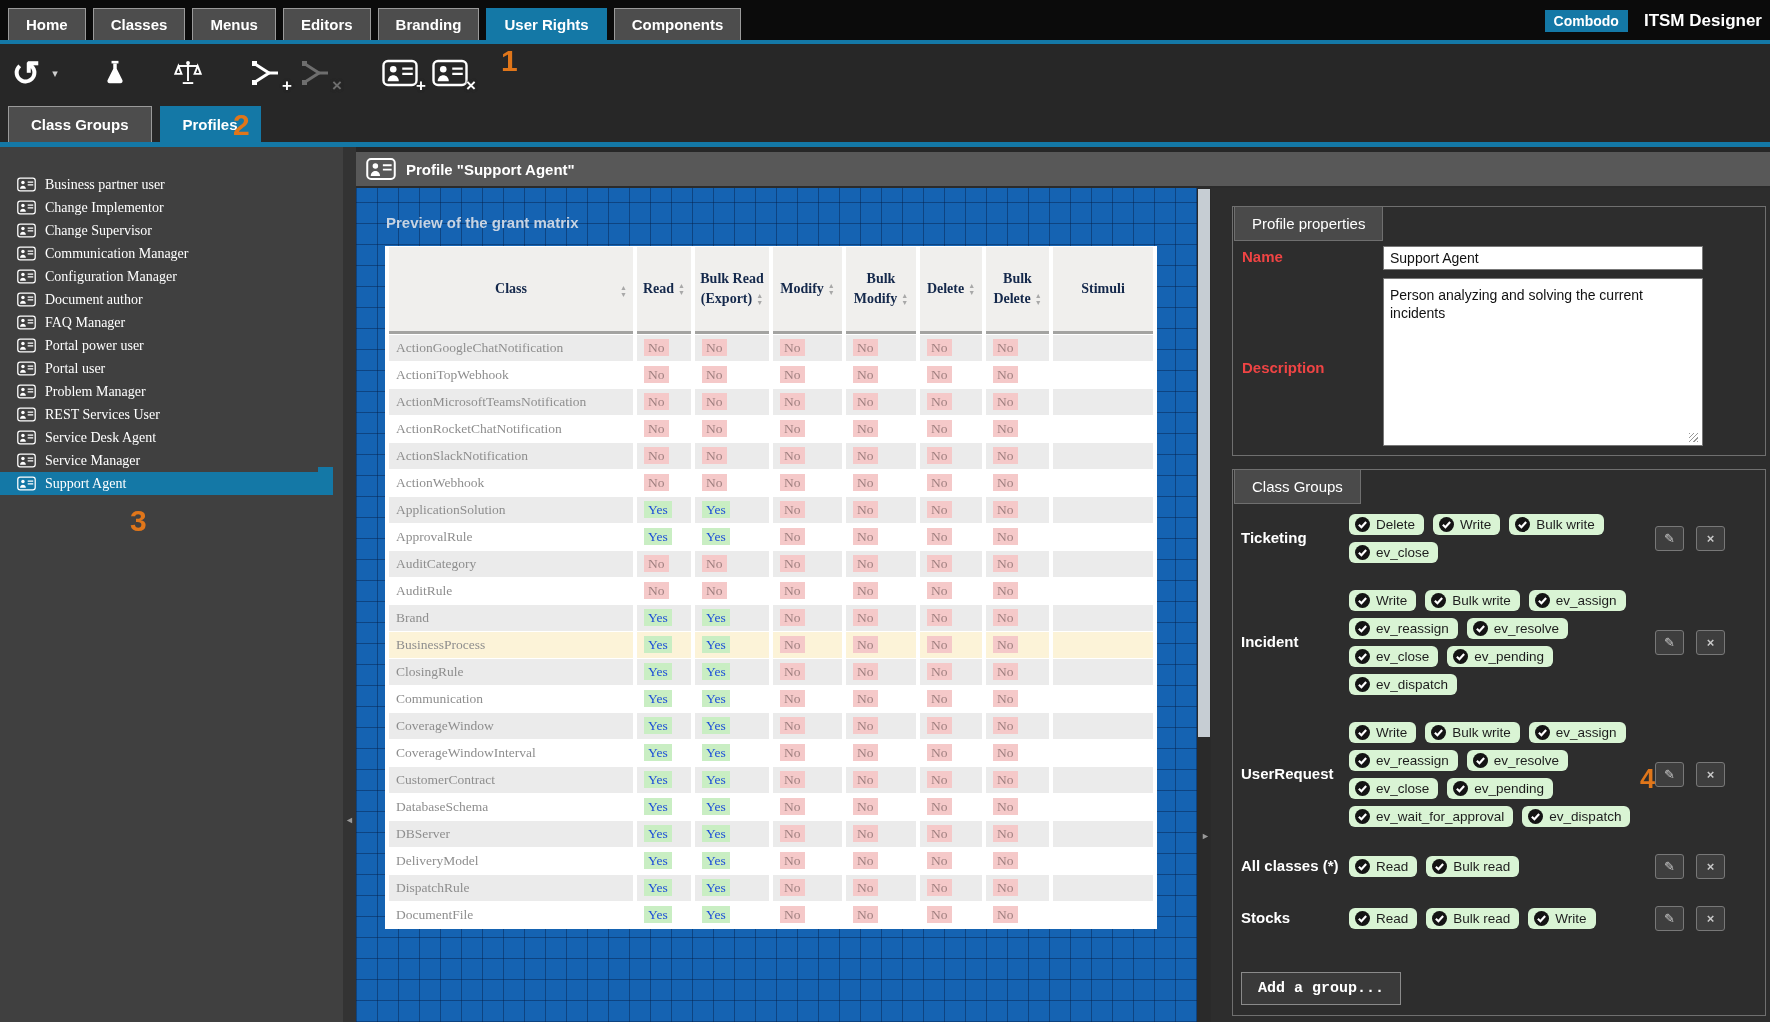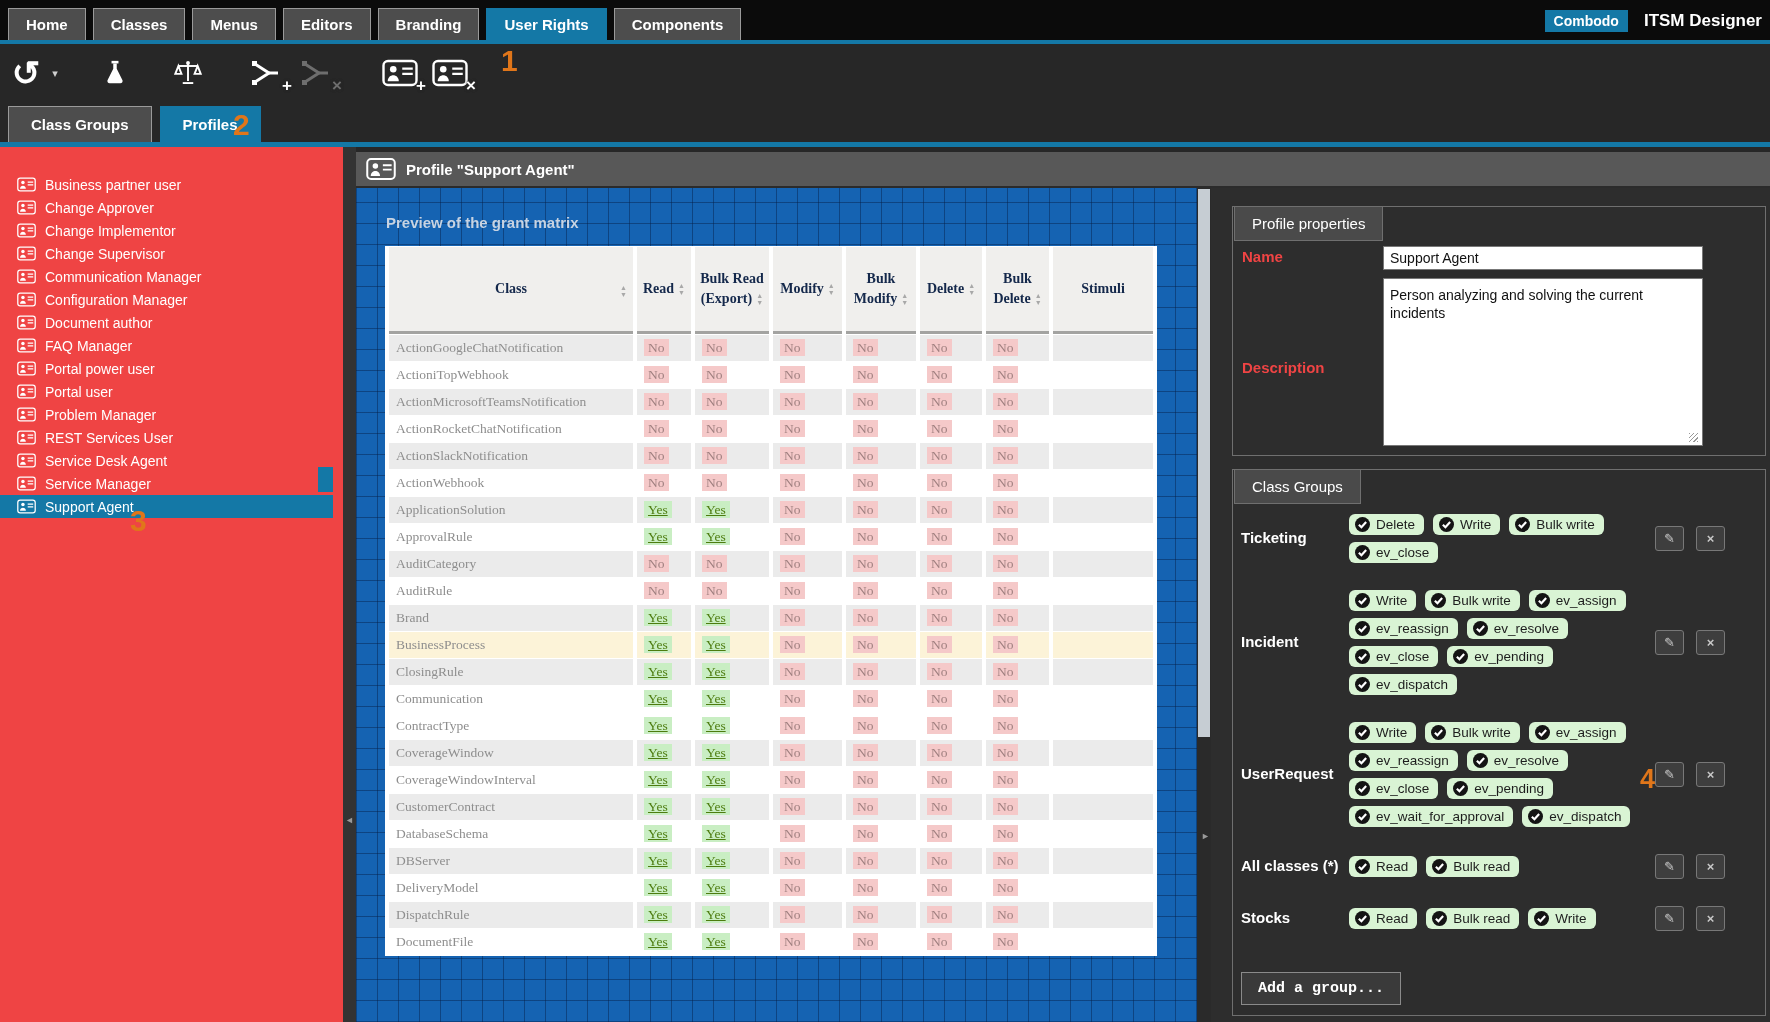"Business partner user" .sidebar { background: #ef4444 -> #404040; font-family: none -> Liberation Serif, serif }
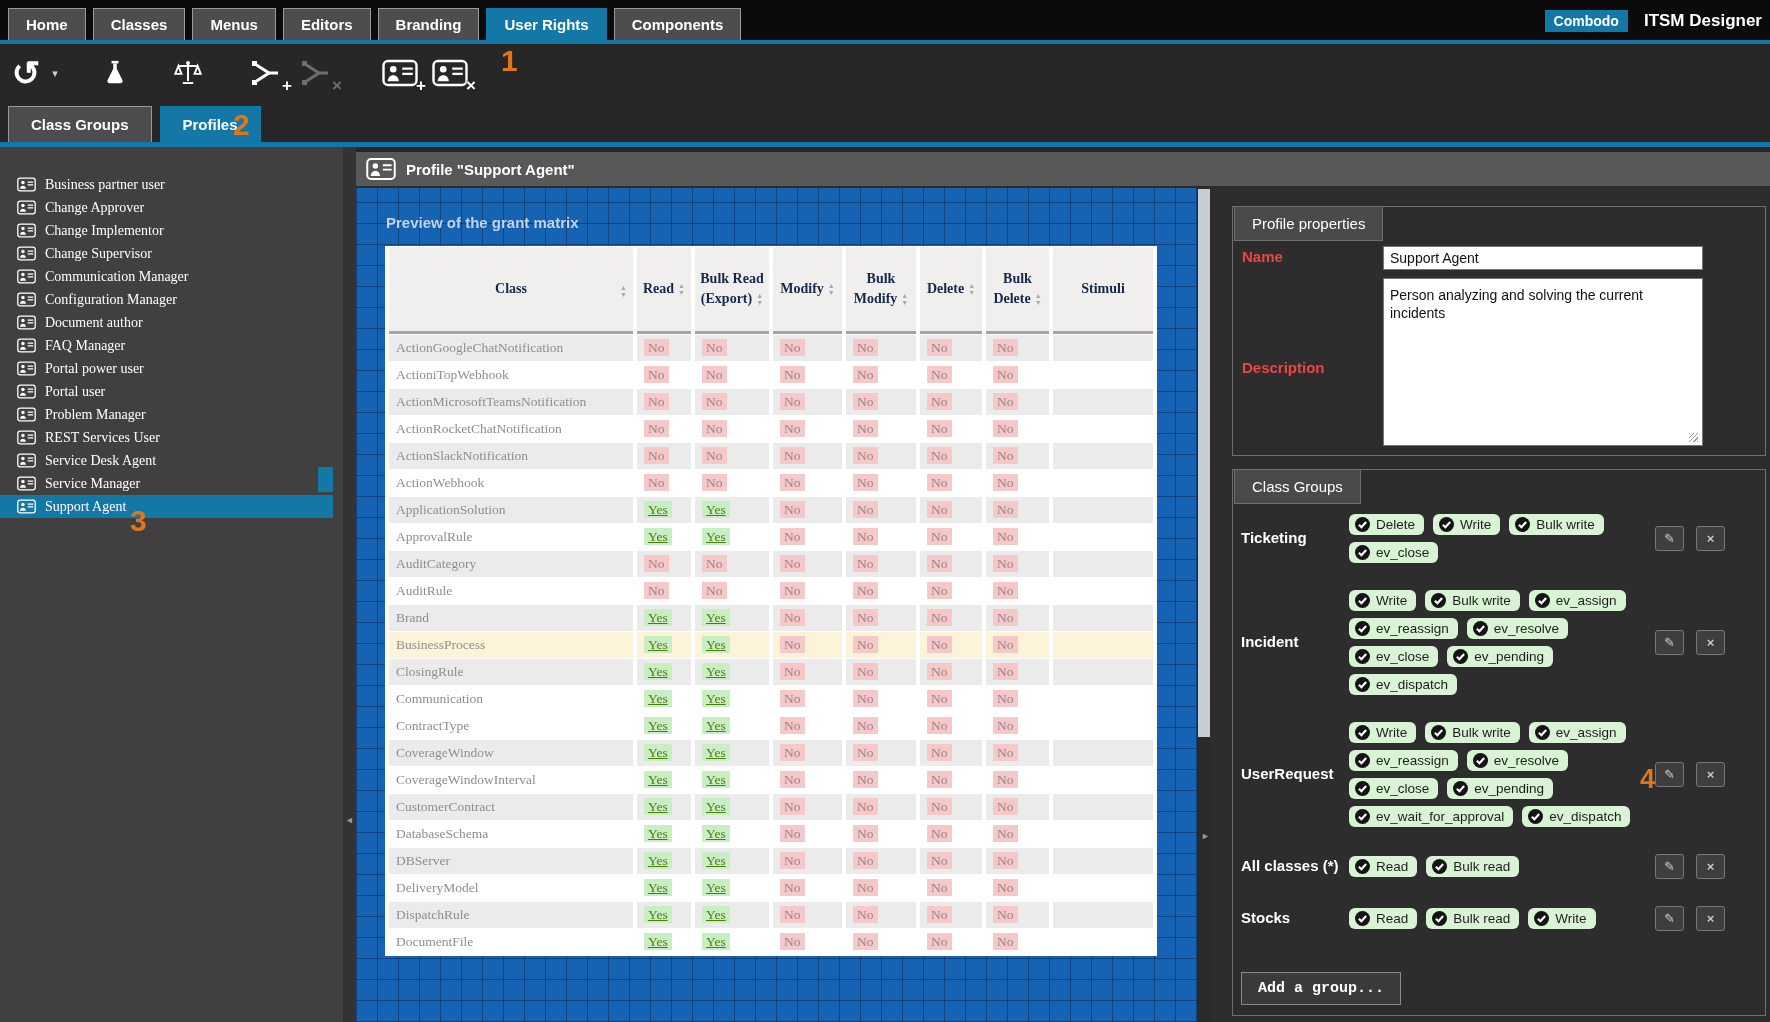"Change Approver" div.sb-item { html: <div> <svg> <rect></rect> <circle></circle> <path></path> <path></path> </svg> <span>Change Approver</span> </div> -> none }
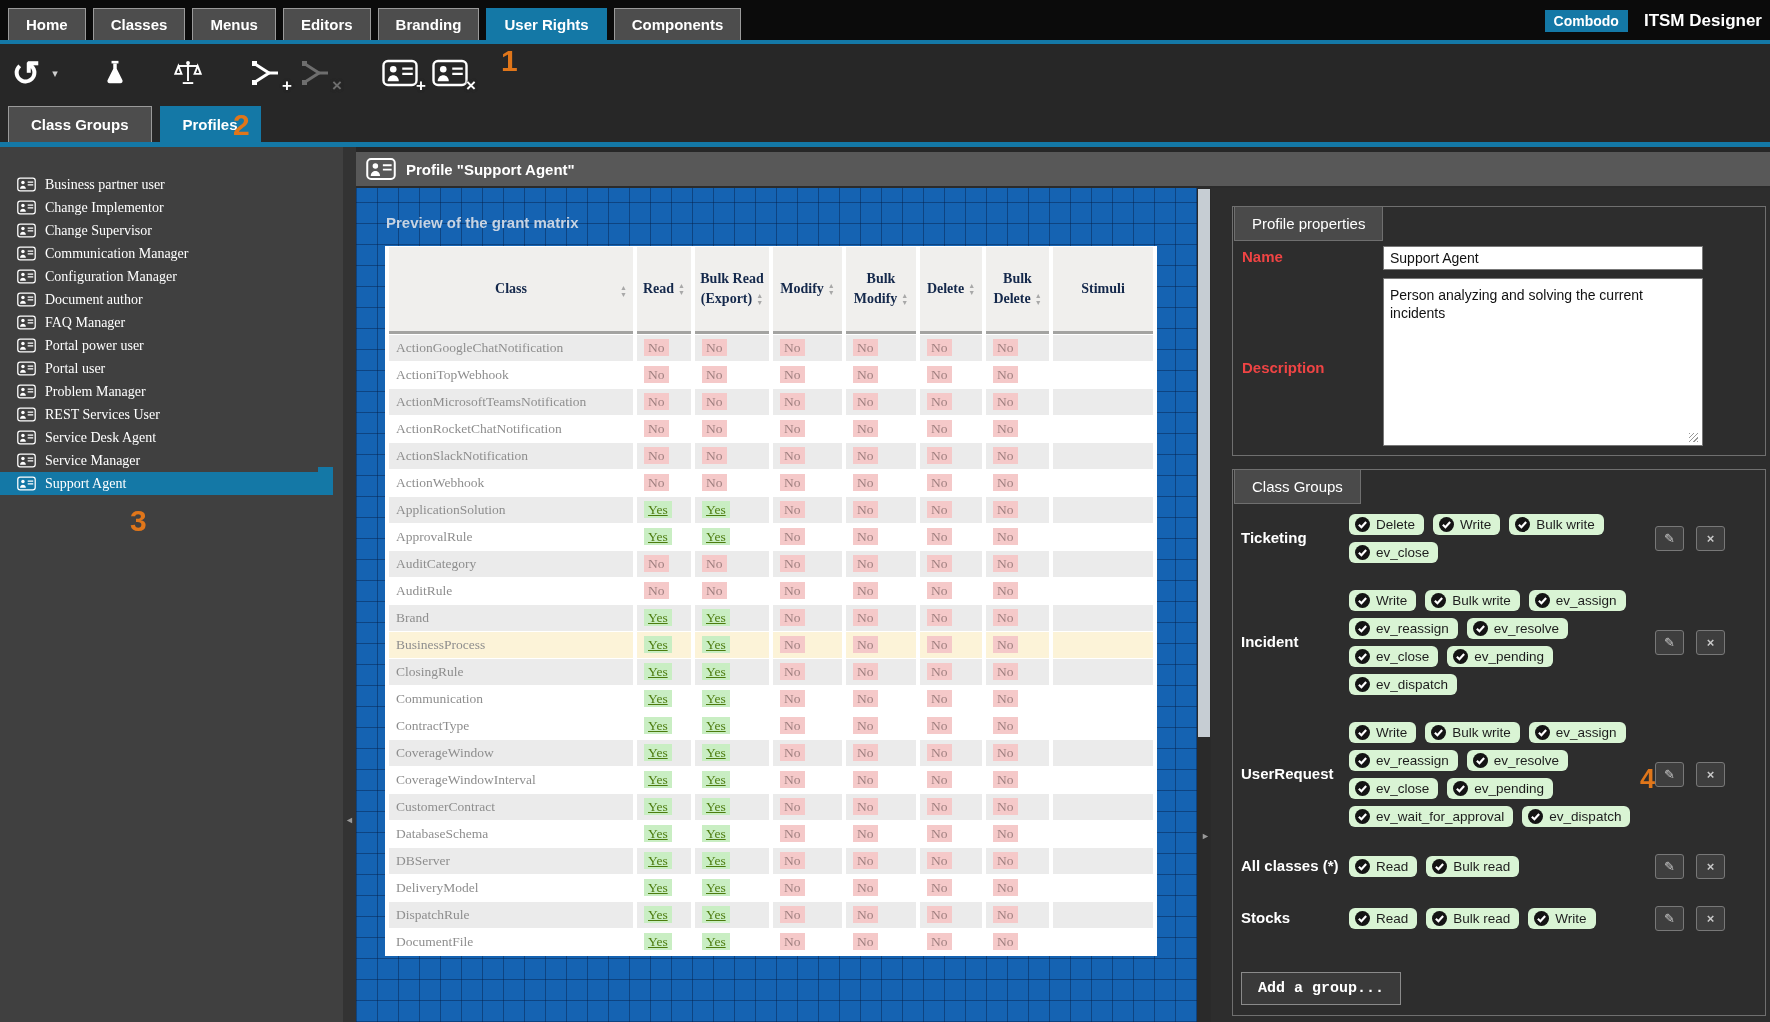"Yes" .val.yes { color: #4d7c0f -> #1d4ed8; text-decoration: underline -> none }
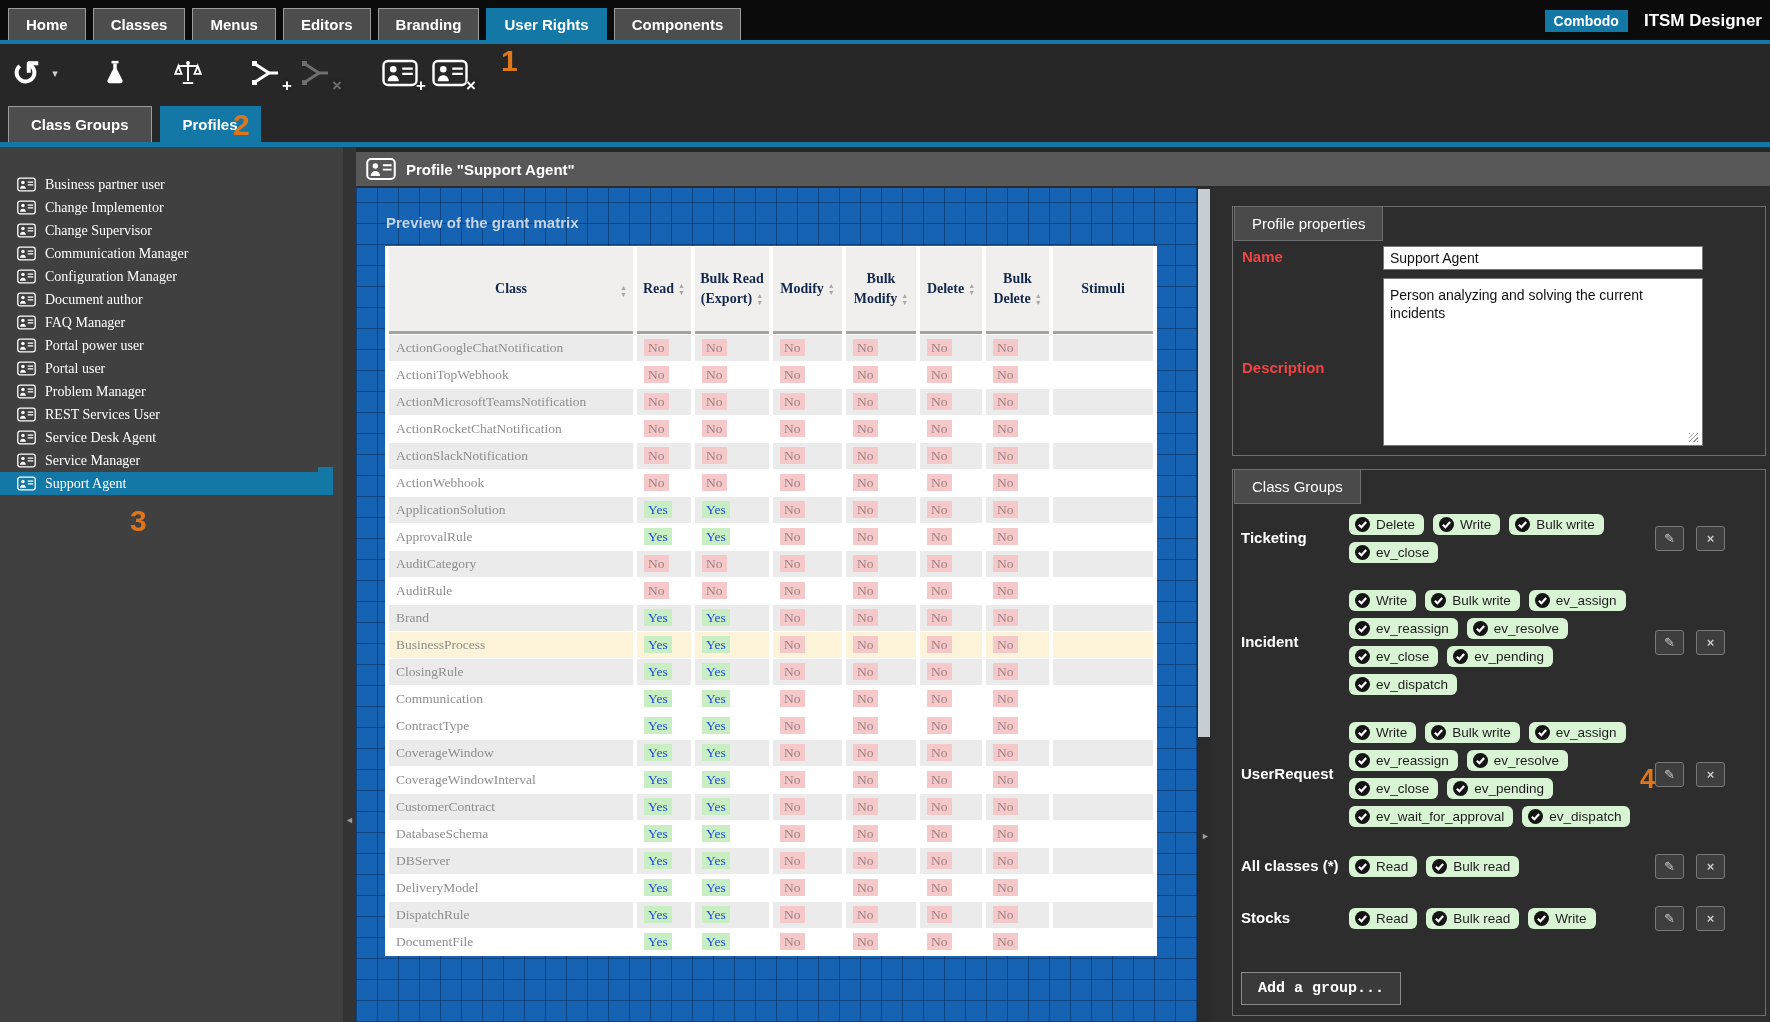"ContractType" tr { html: <tr> <td>ContractType</td> <td><span>Yes</span></td> <td><span>Yes</span></td> <td><span>No</span></td> <td><span>No</span></td> <td><span>No</span></td> <td><span>No</span></td> <td></td> </tr> -> none }
